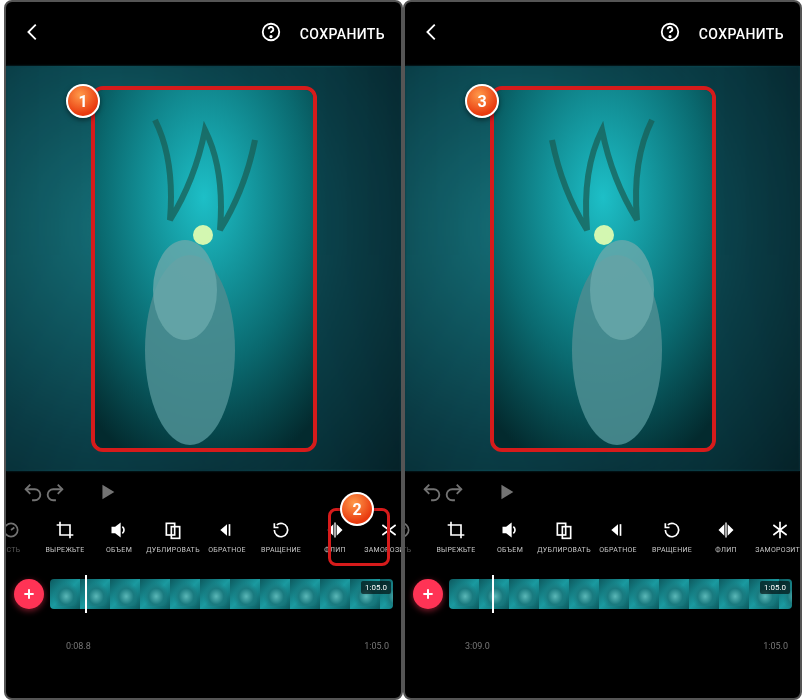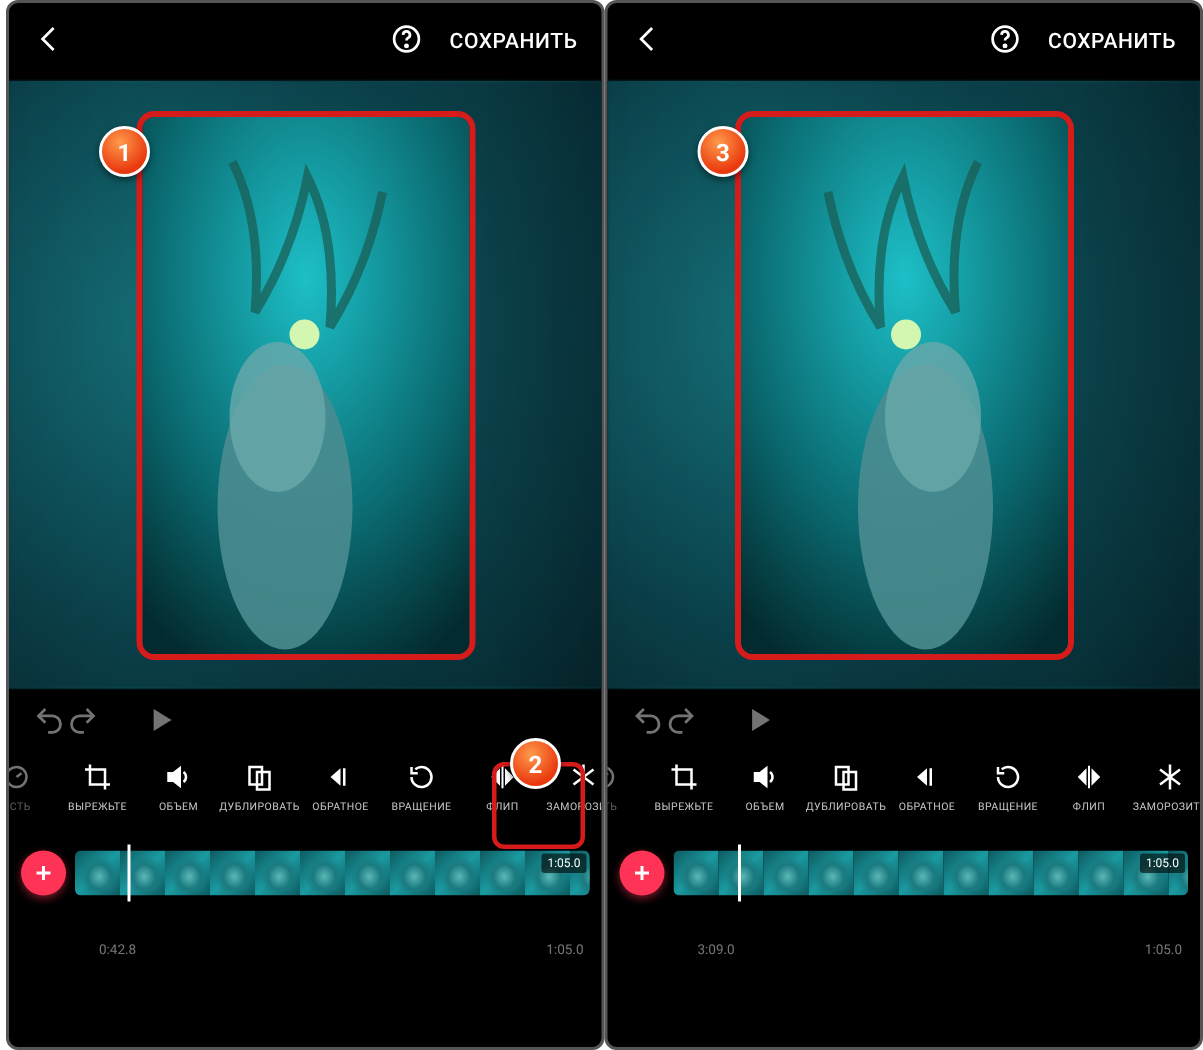"СОХРАНИТЬ" .topbar { height: 52px -> 64px }
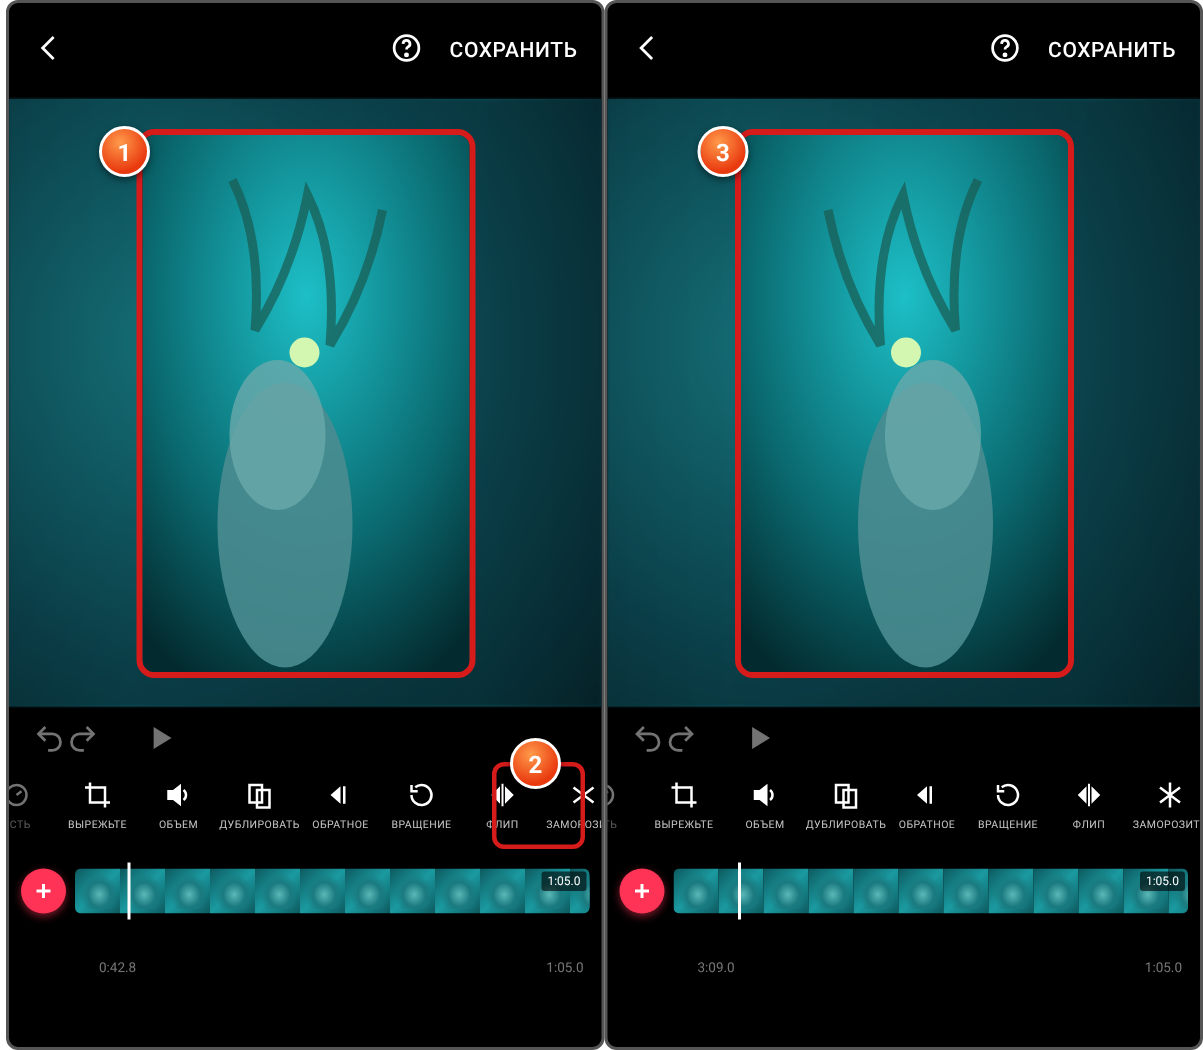"0:42.8" span { text: 0:42.8 -> 0:08.8 }
